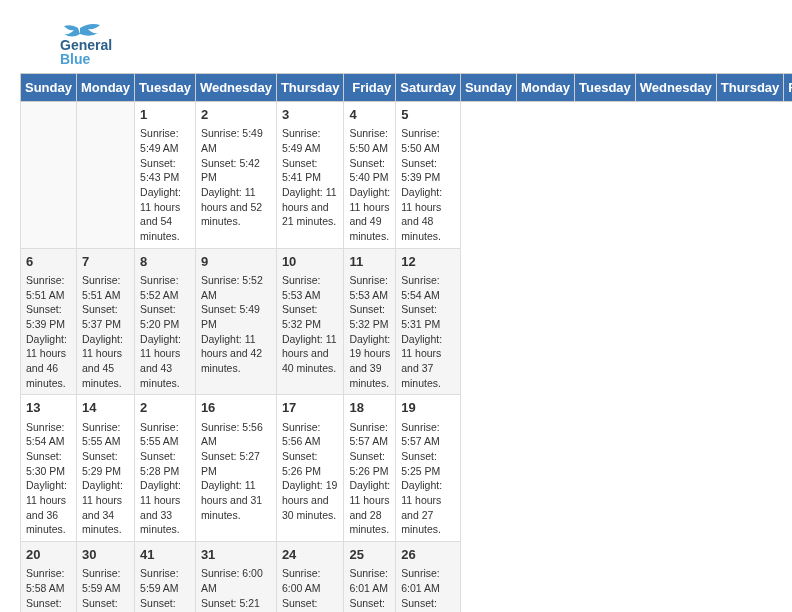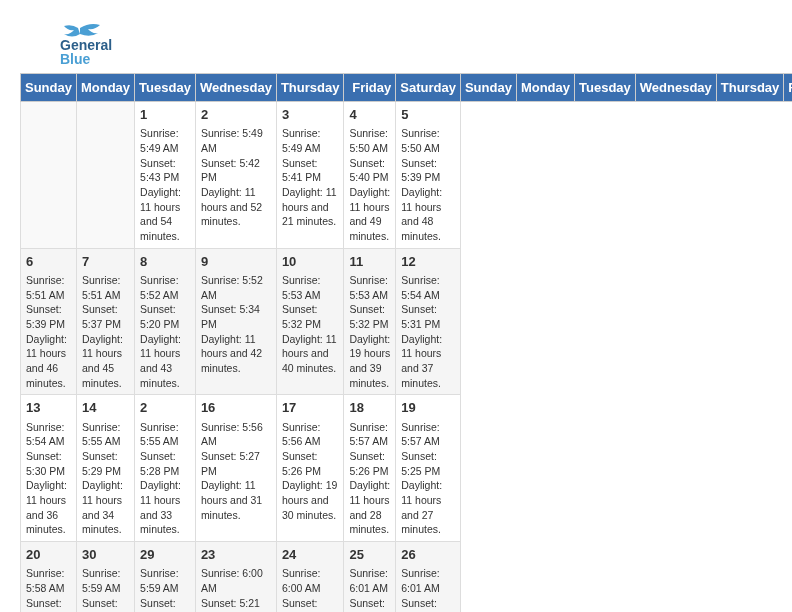"Sunset: 5:34 PM" div { text: 5:34 -> 5:49 }
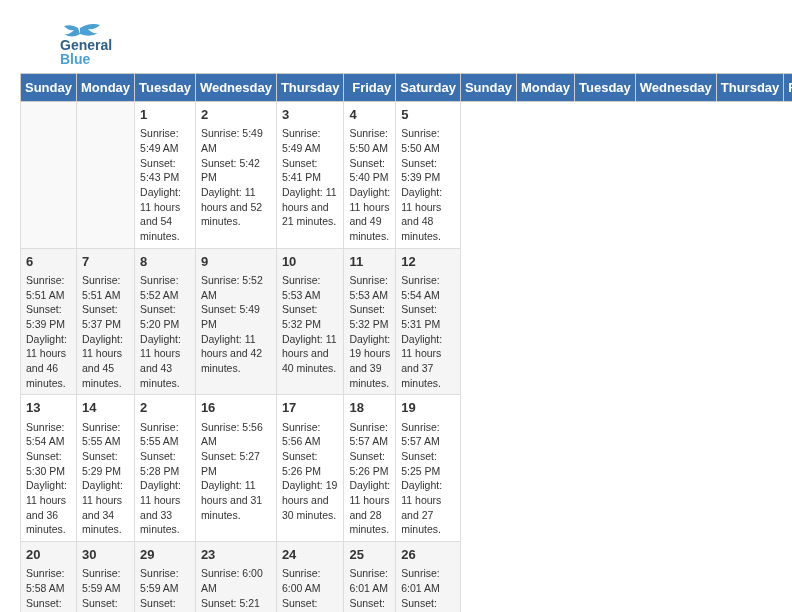"29" span.day-number { text: 29 -> 41 }
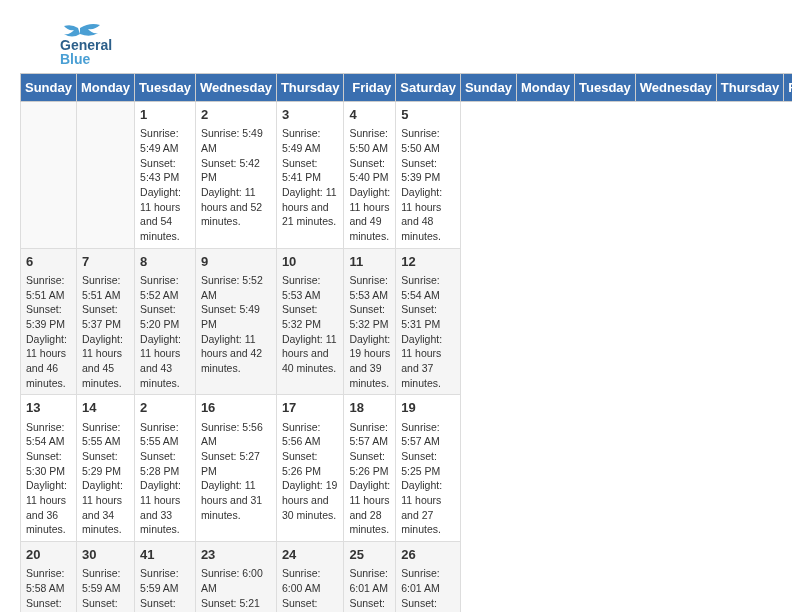"23" span.day-number { text: 23 -> 31 }
